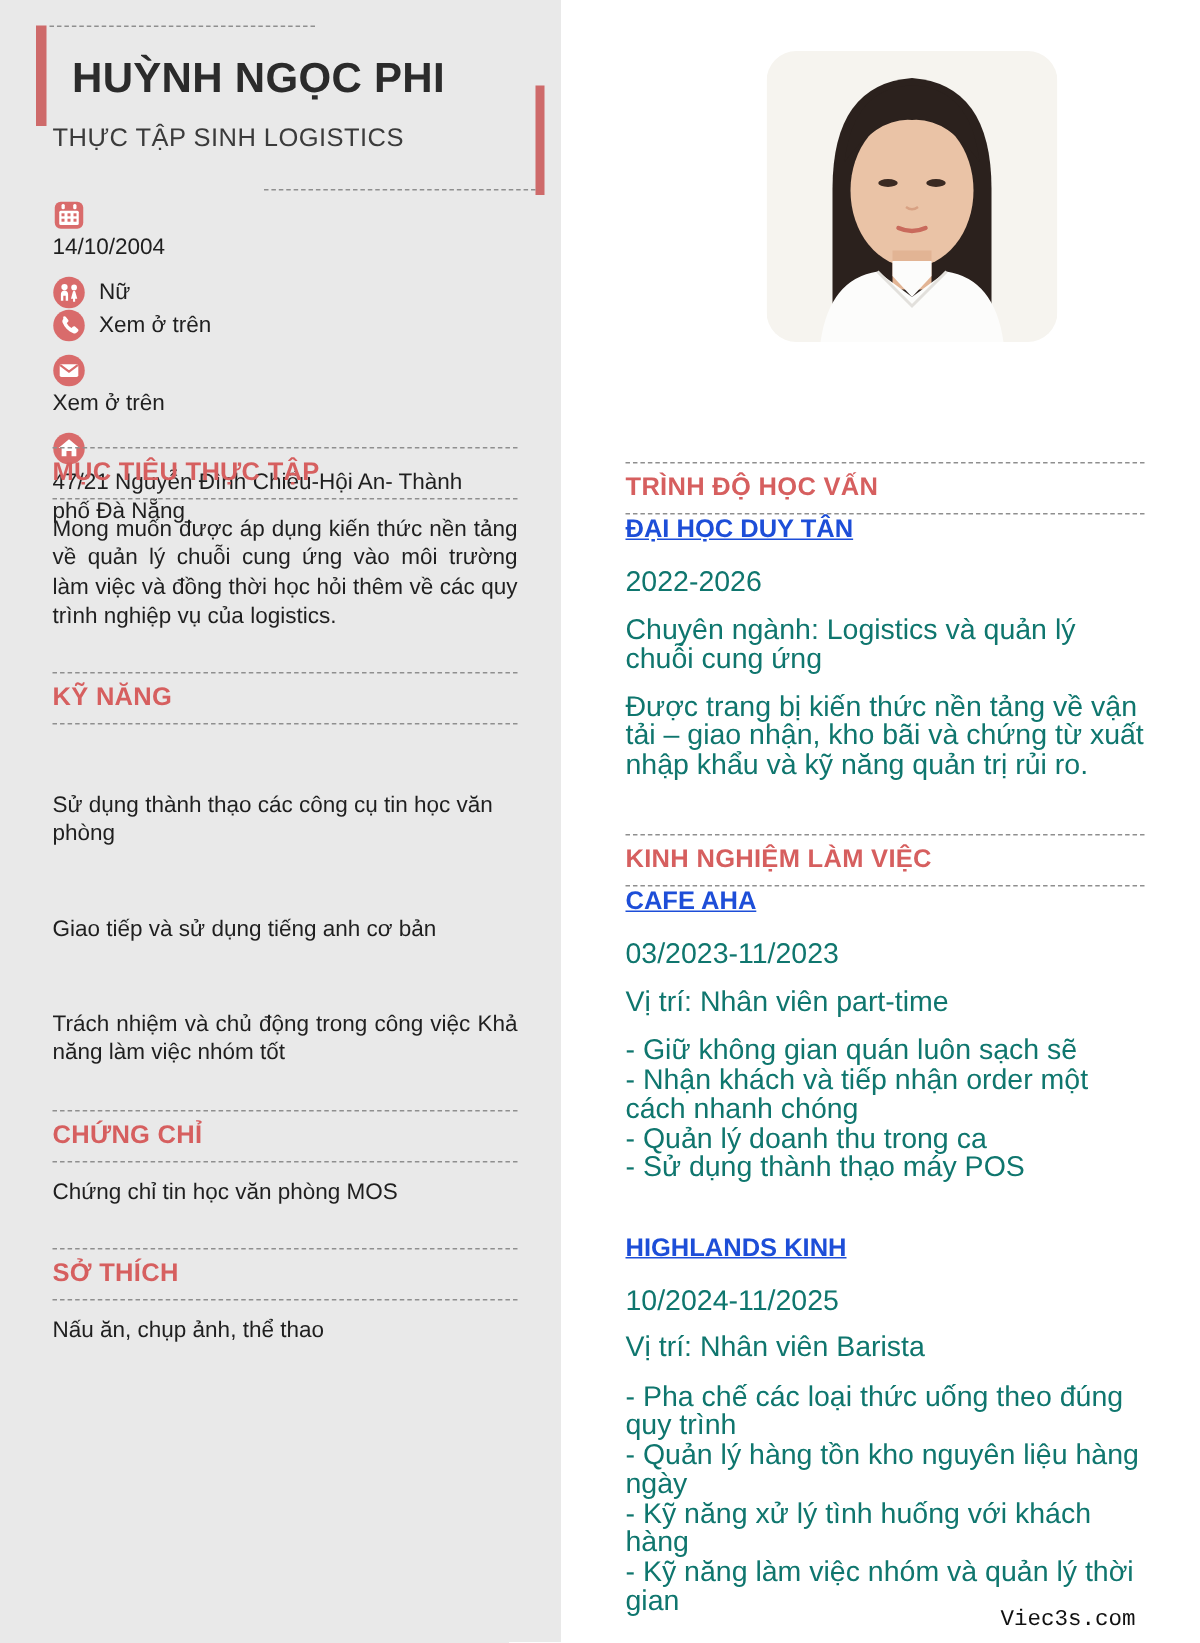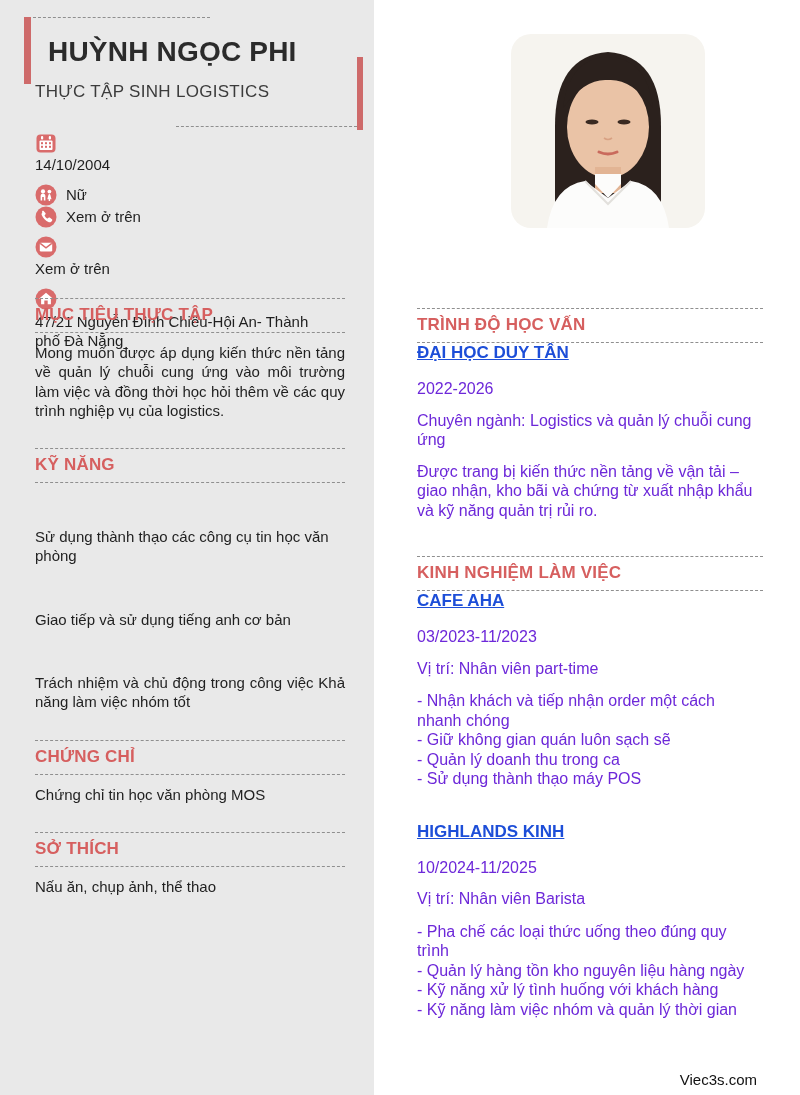"2022-2026" .r-body { color: #6d28d9 -> #0f766e; font-size: 16px -> 19px }
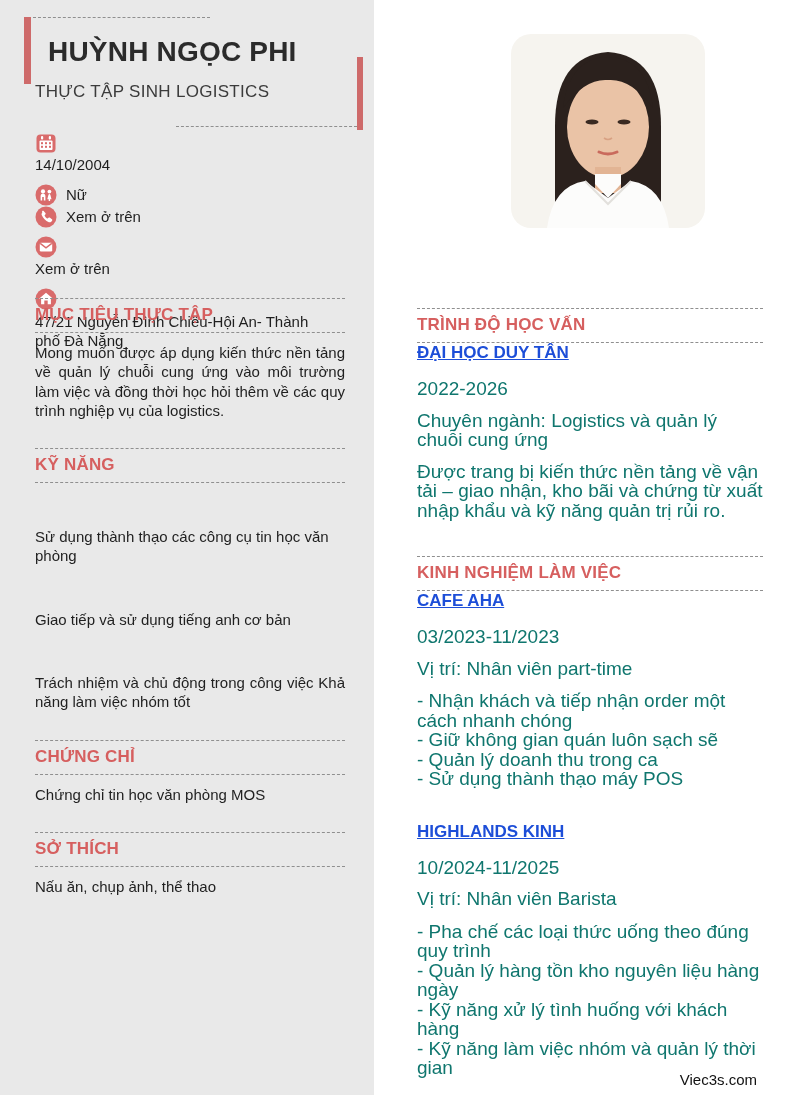"- Nhận khách và tiếp" div { order: before "- Giữ không gian quán" -> after "- Giữ không gian quán" }
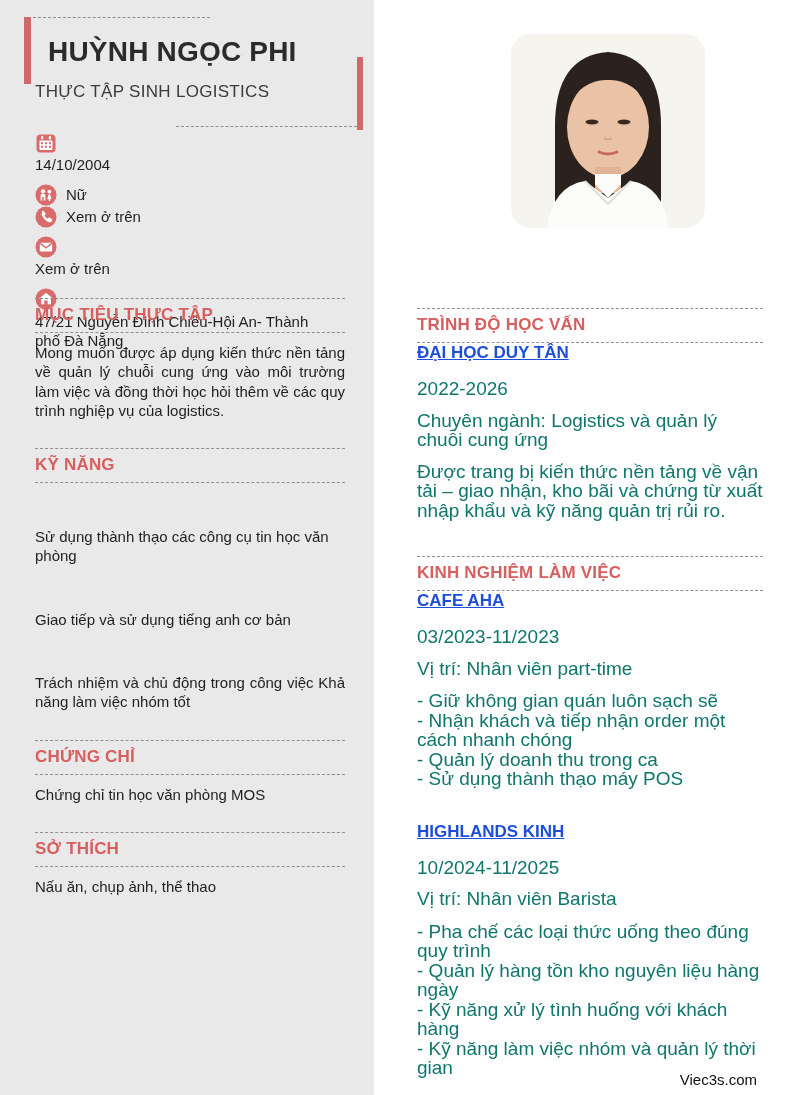"Viec3s.com" .brand { font-family: Liberation Sans, sans-serif -> Liberation Mono, monospace }
